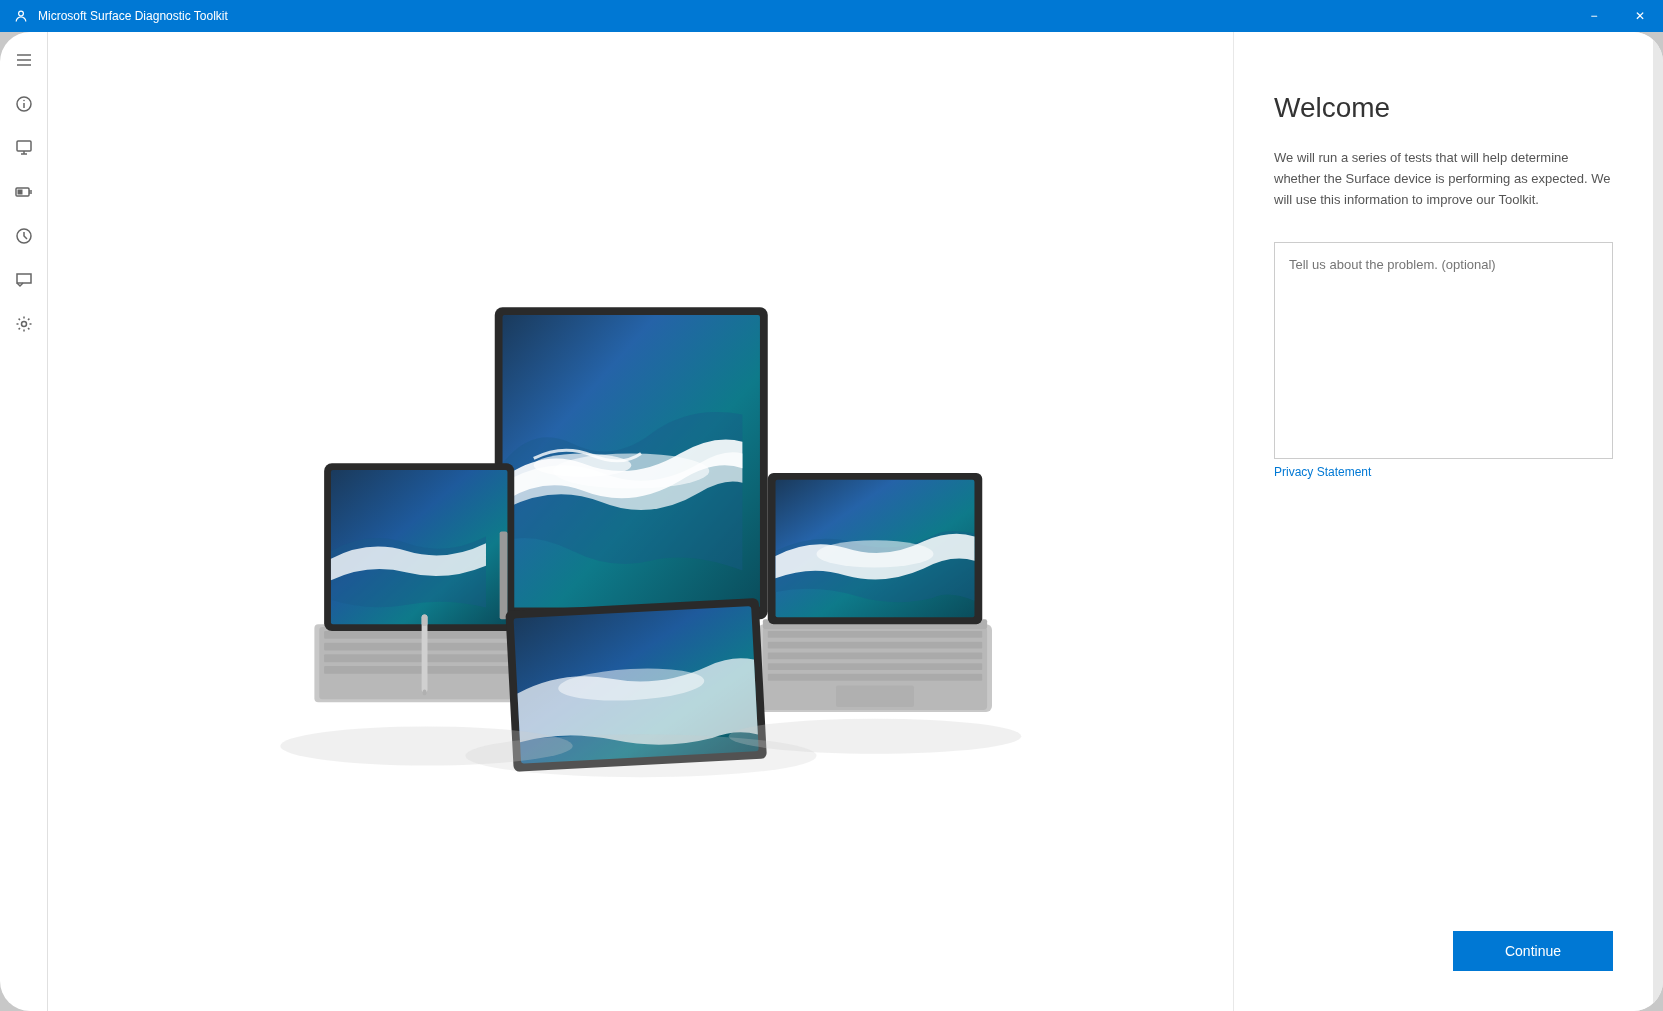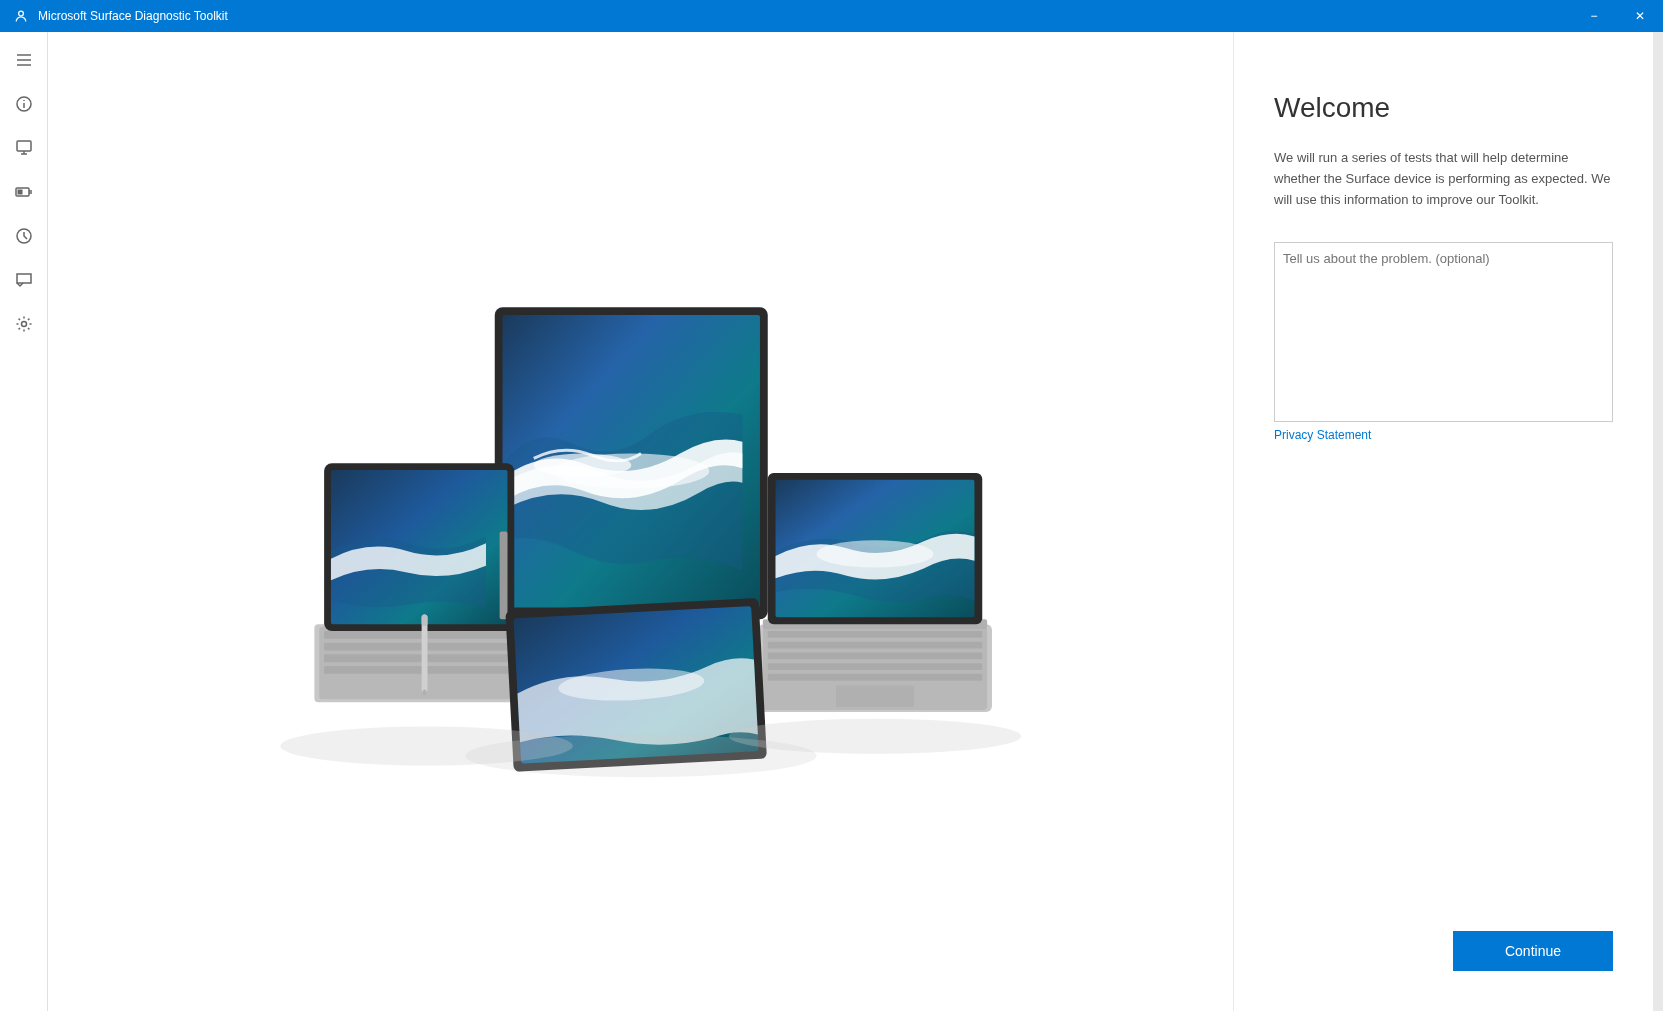"Welcome" .app-container { border-radius: none -> 30px }
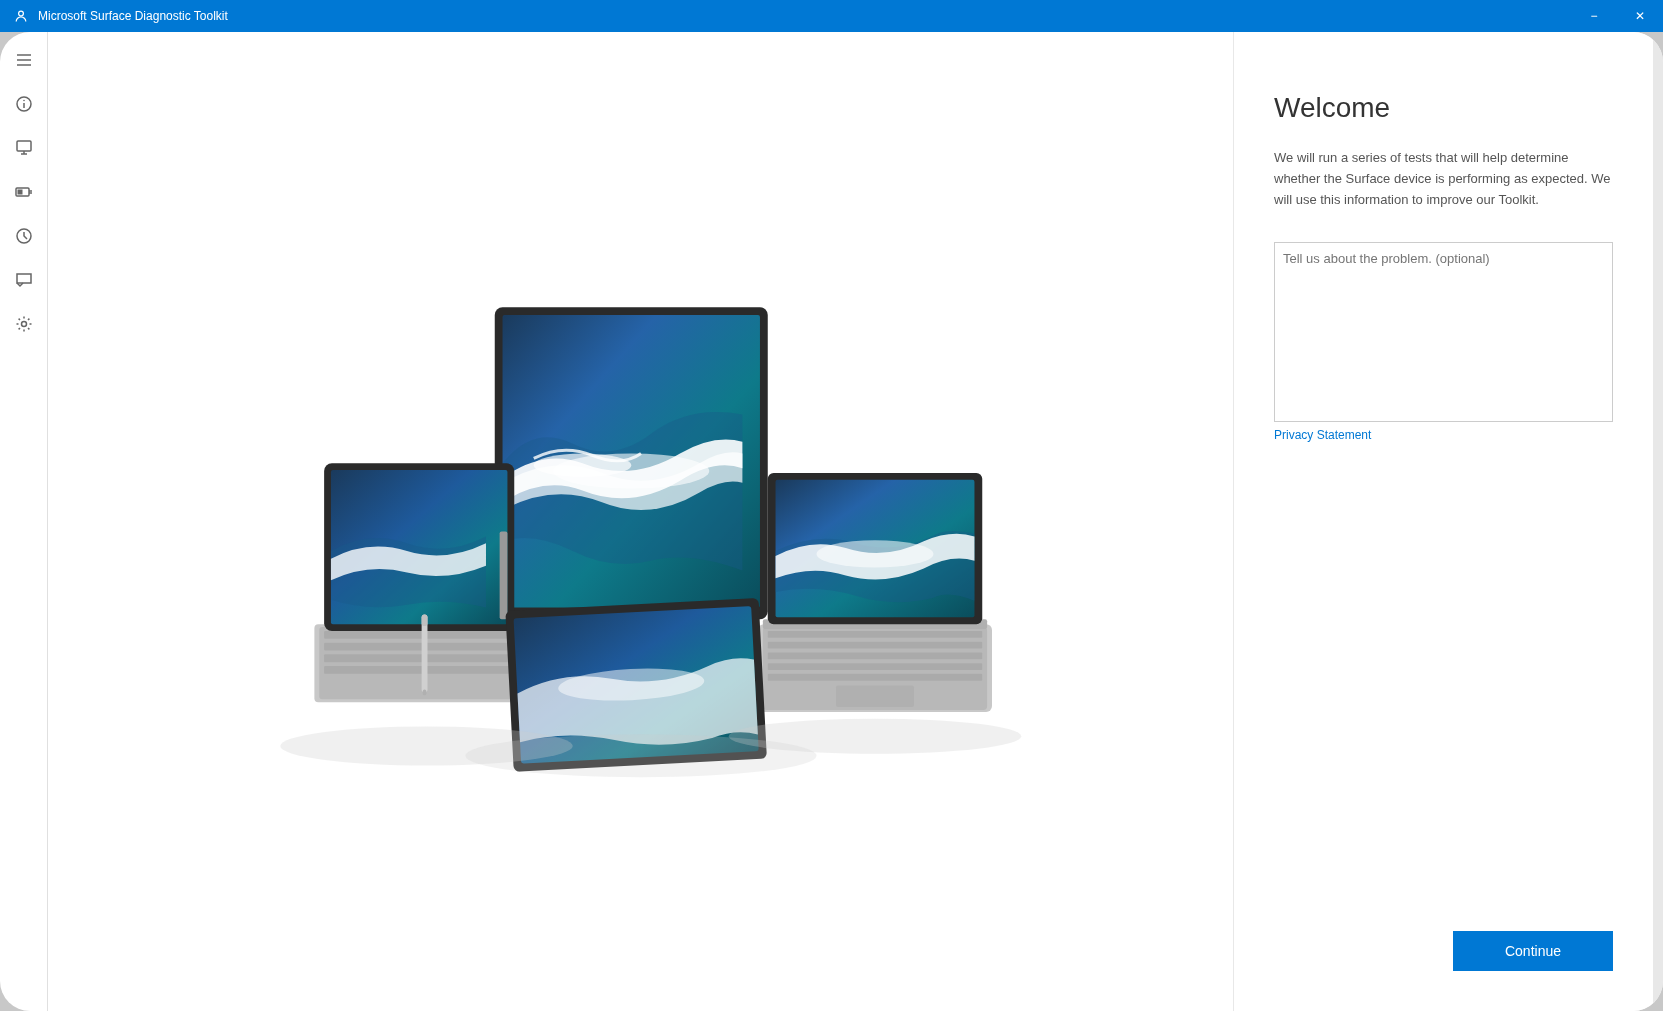"Tell us about the problem." .problem-textarea { height: 180px -> 217px; padding: 8px -> 14px }
